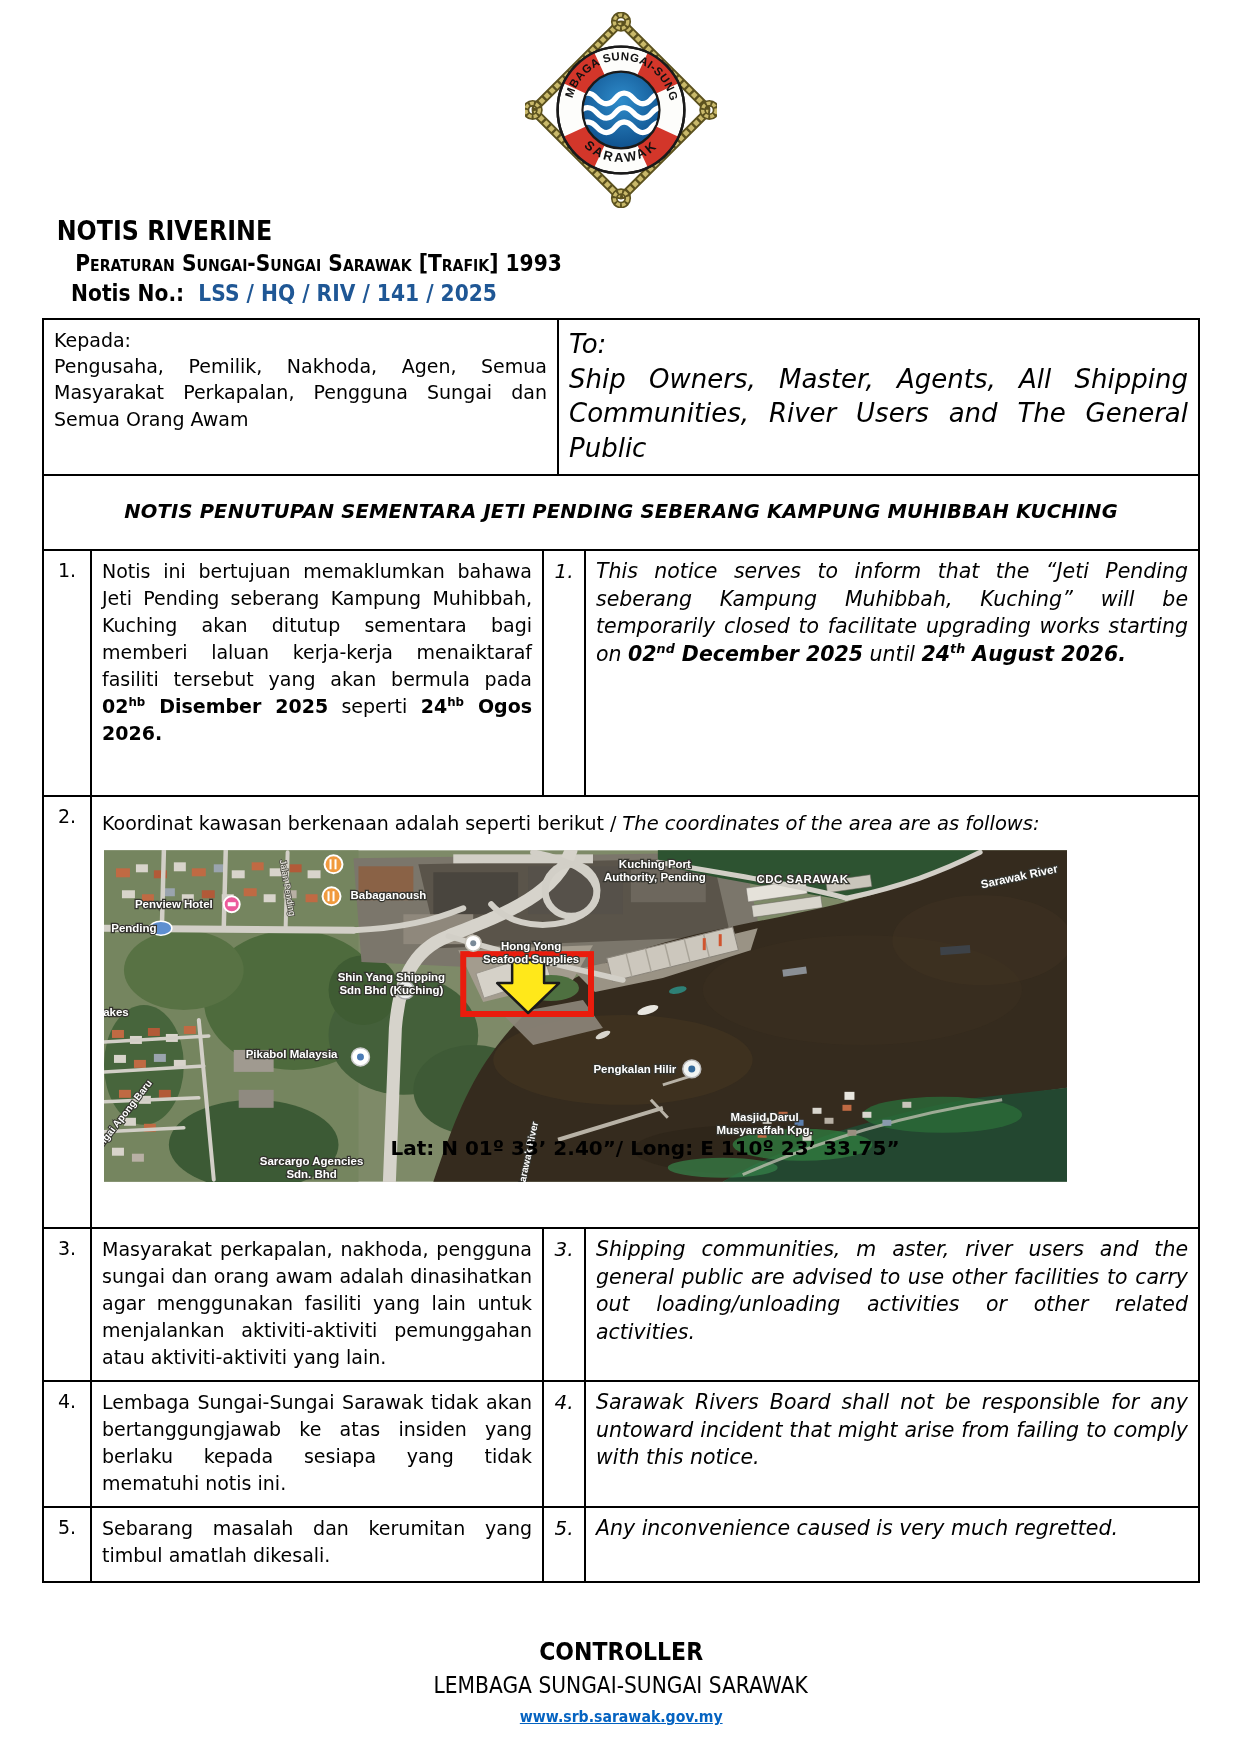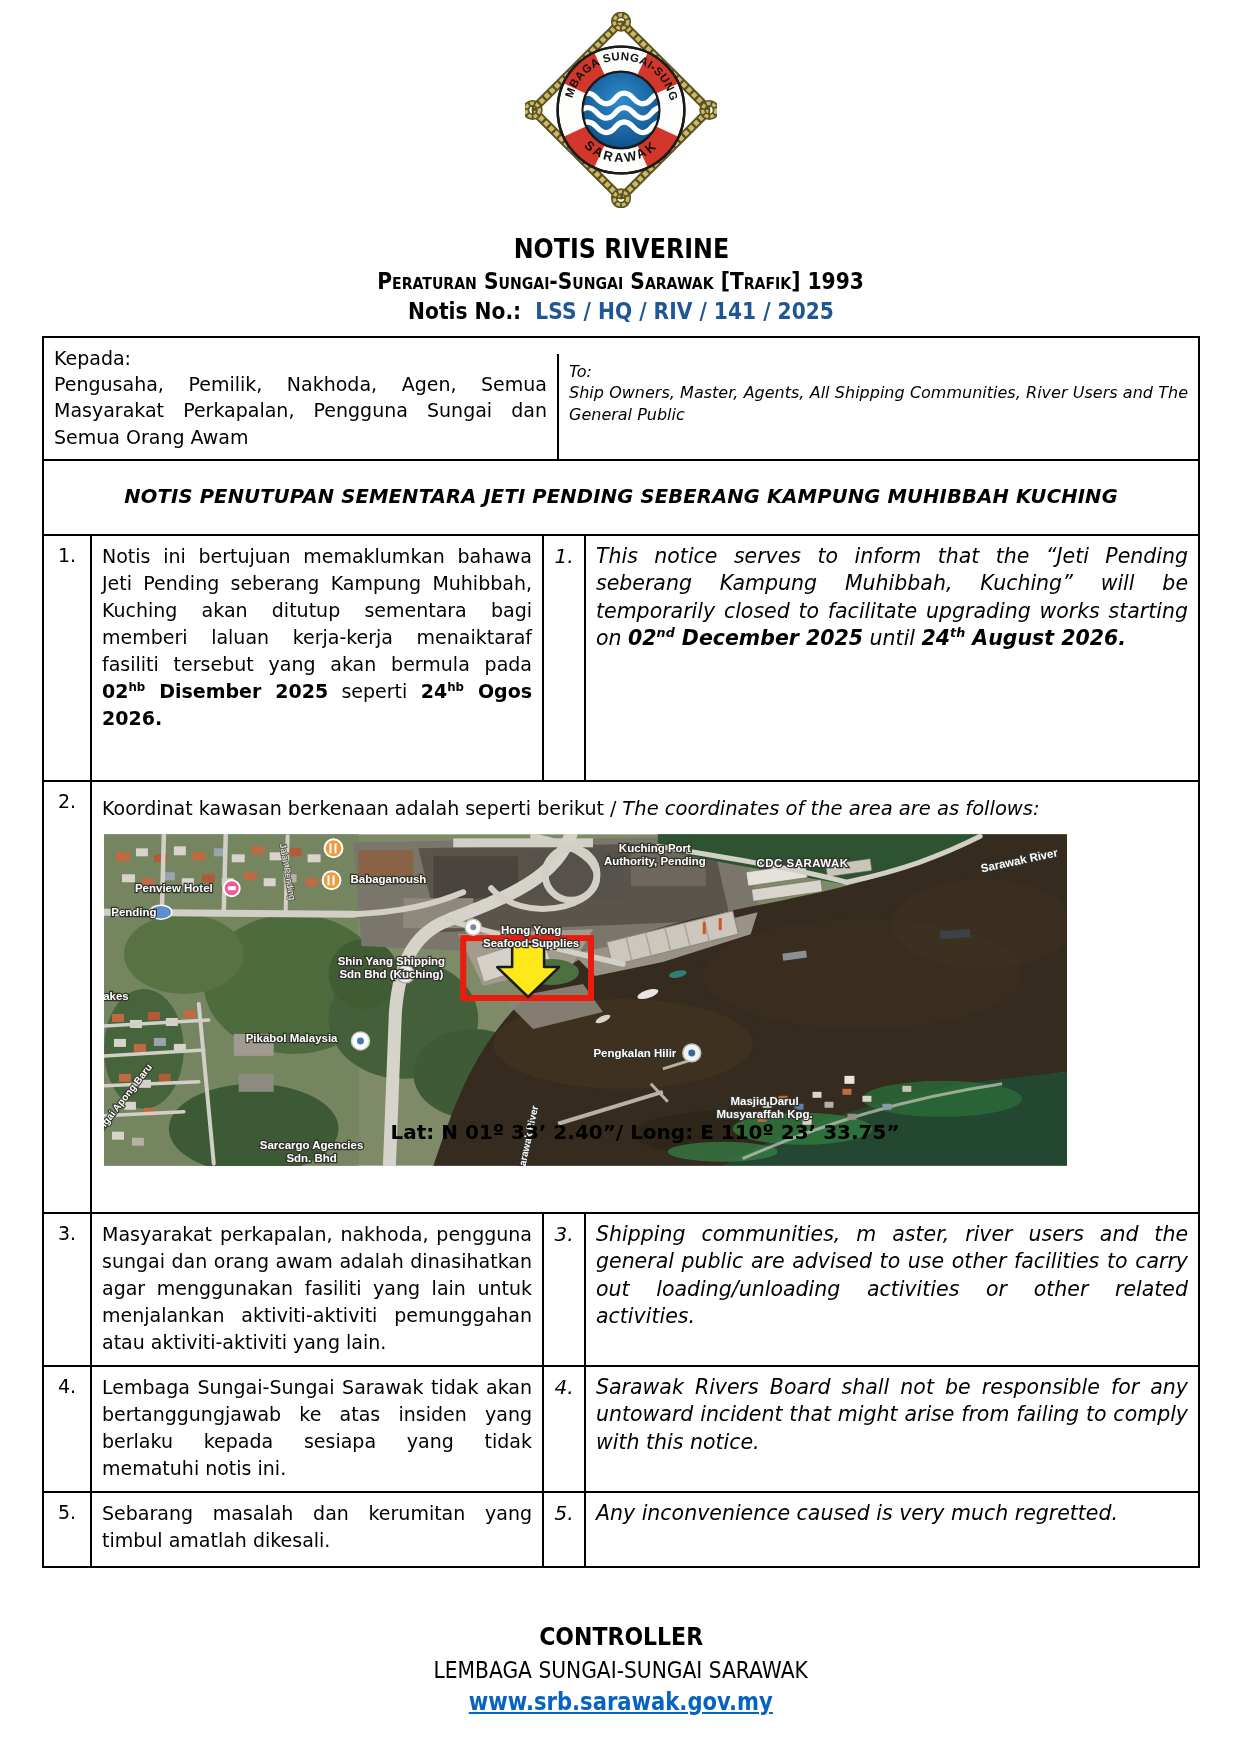"NOTIS RIVERINE" .title-block { margin-top: 24px -> 6px; text-align: center -> none }
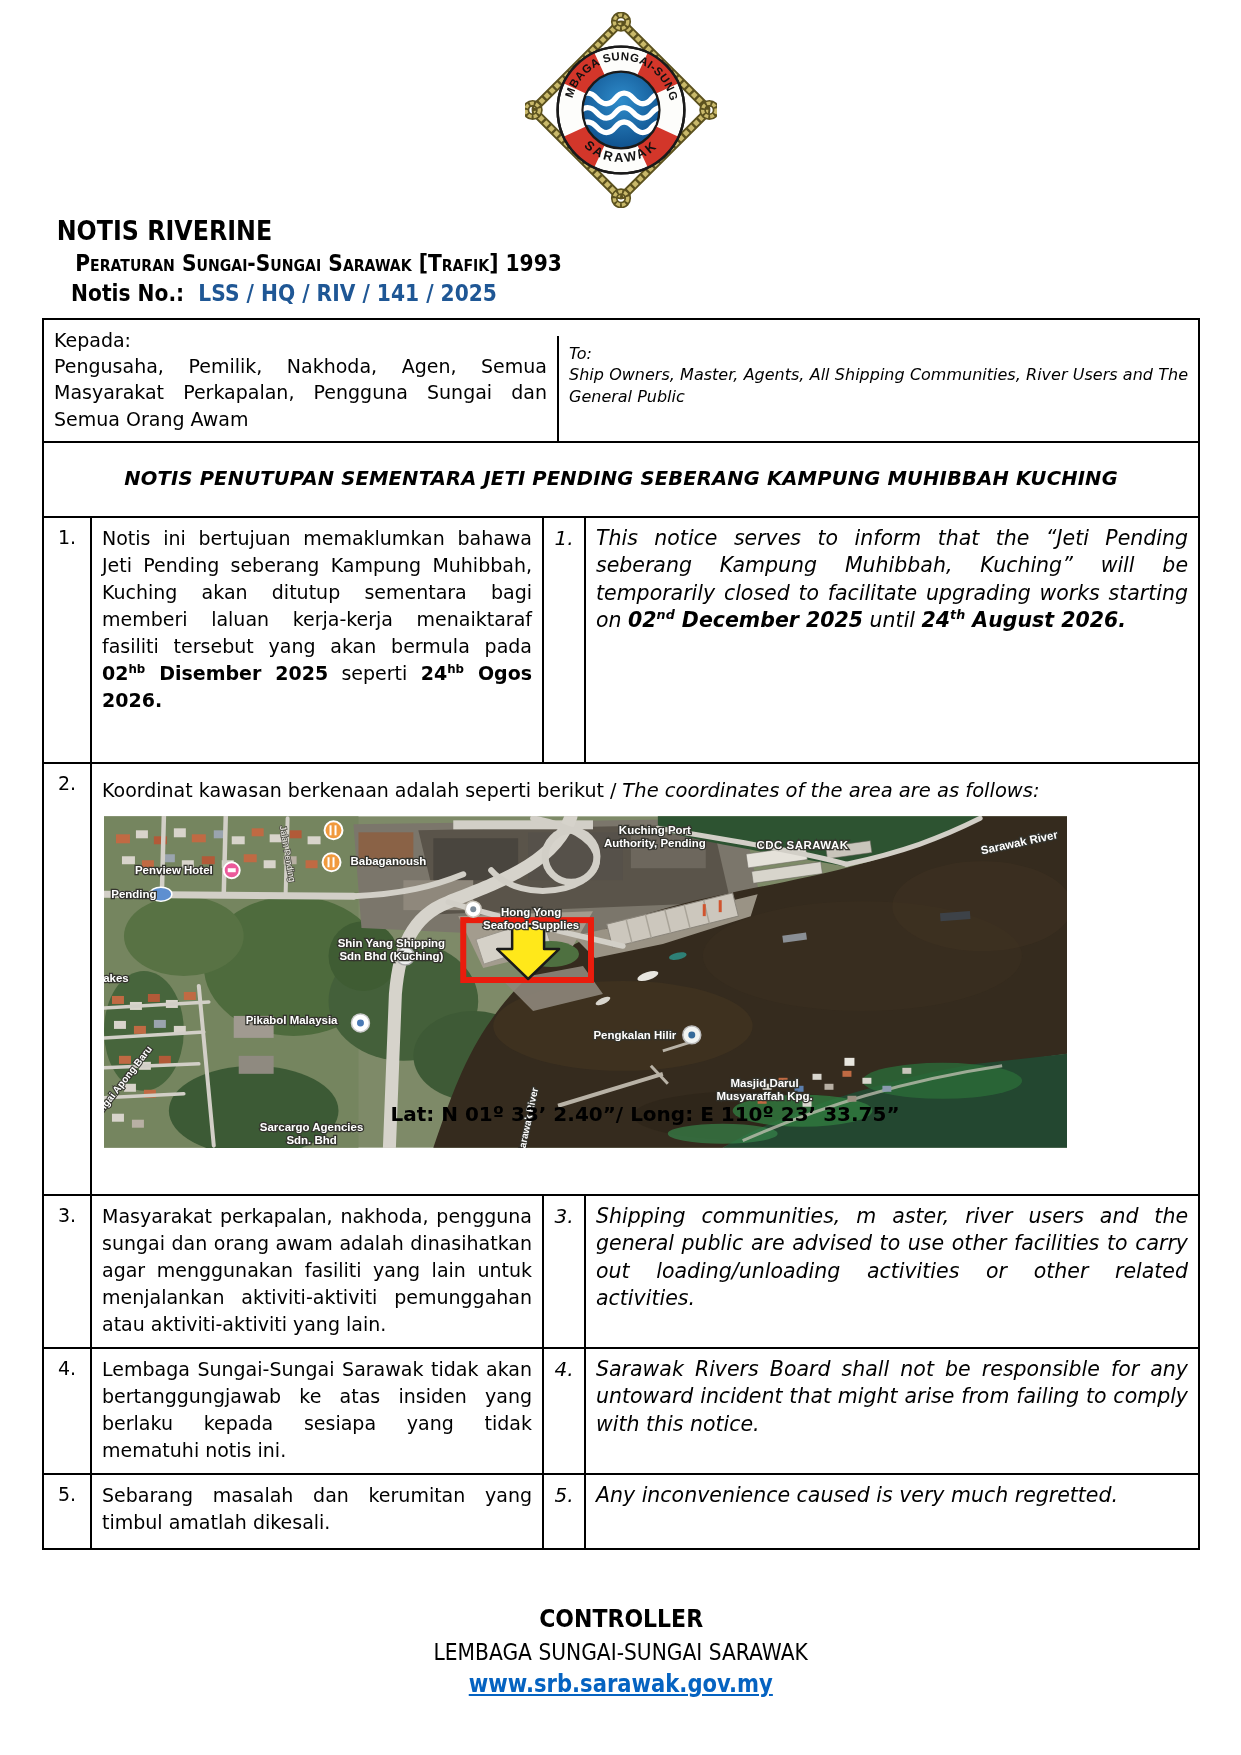"To:" .cell.to { font-size: 16px -> 26px; margin-top: 16px -> none }
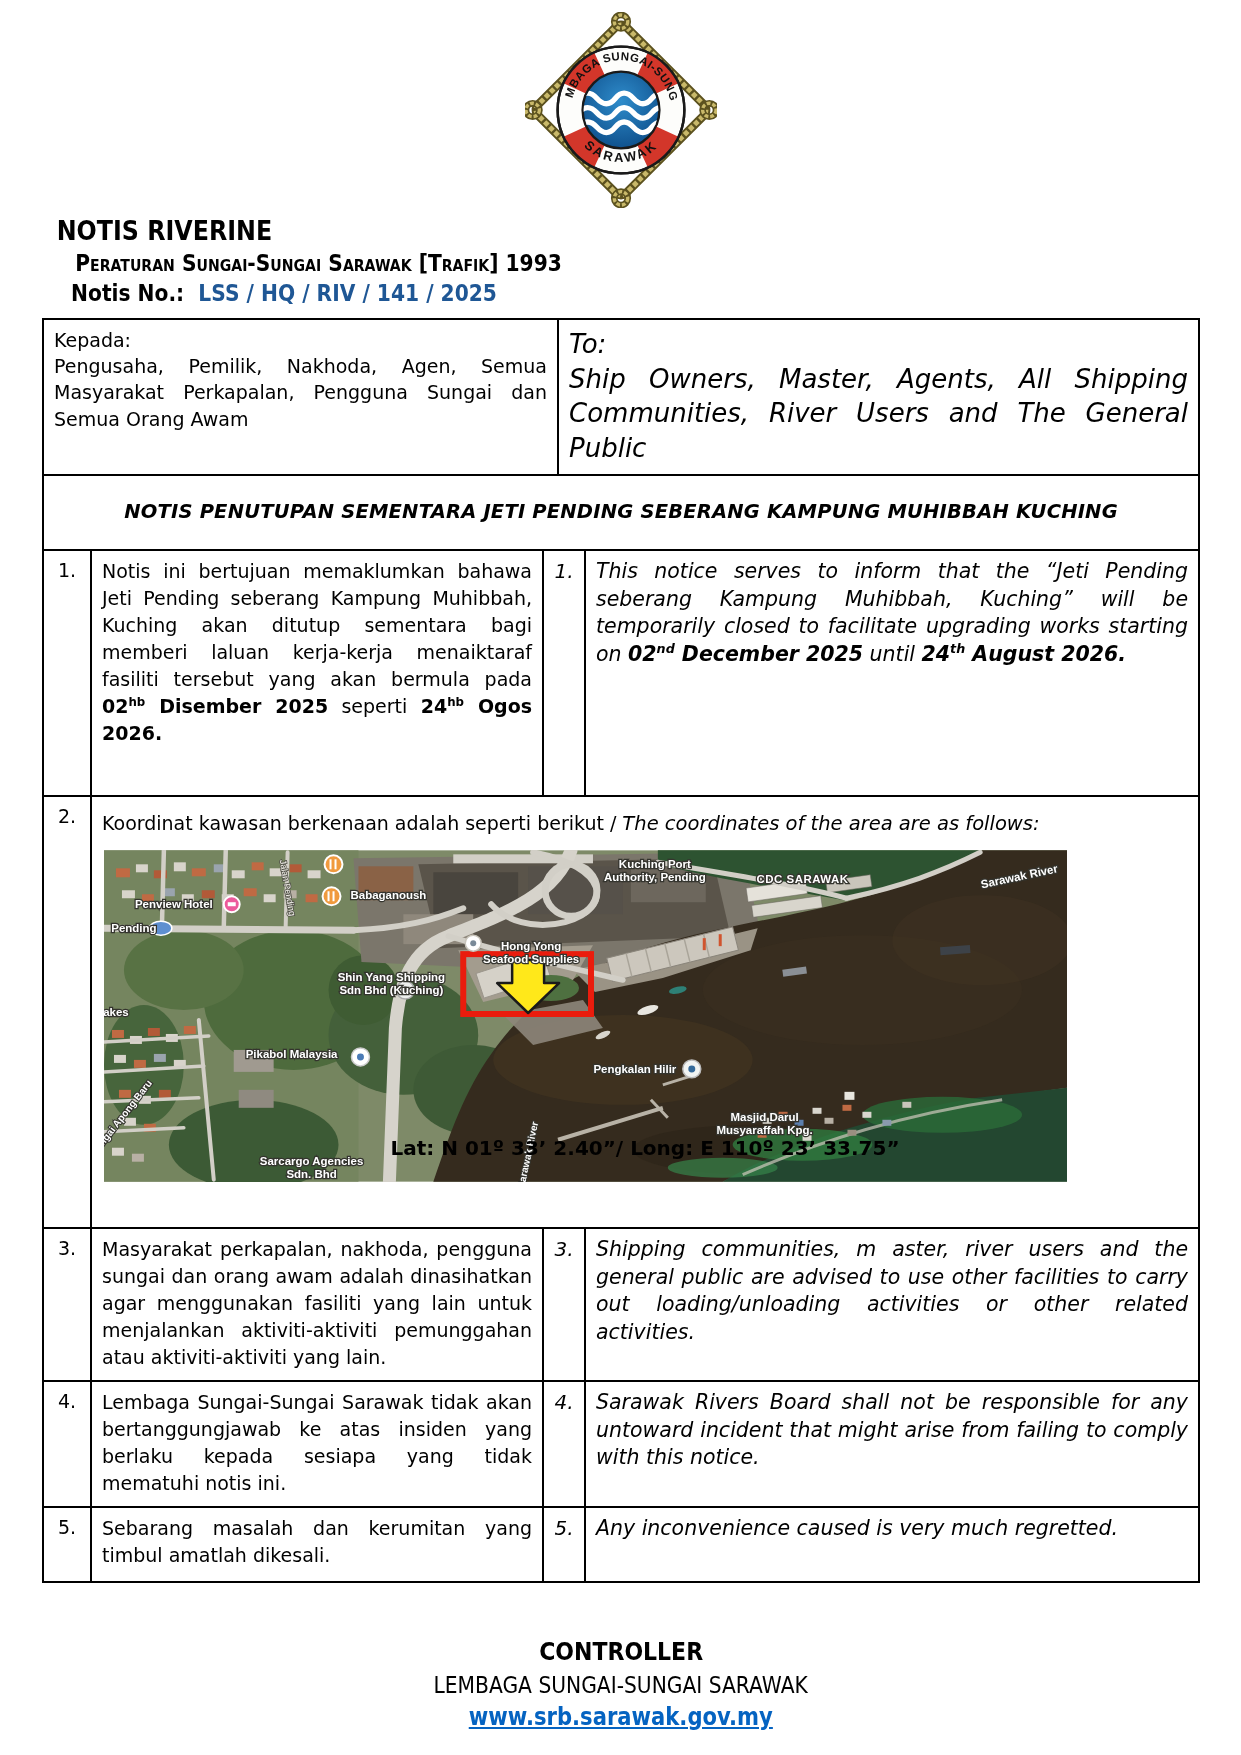"www.srb.sarawak.gov.my" .f-link { font-size: 24px -> 16px }
